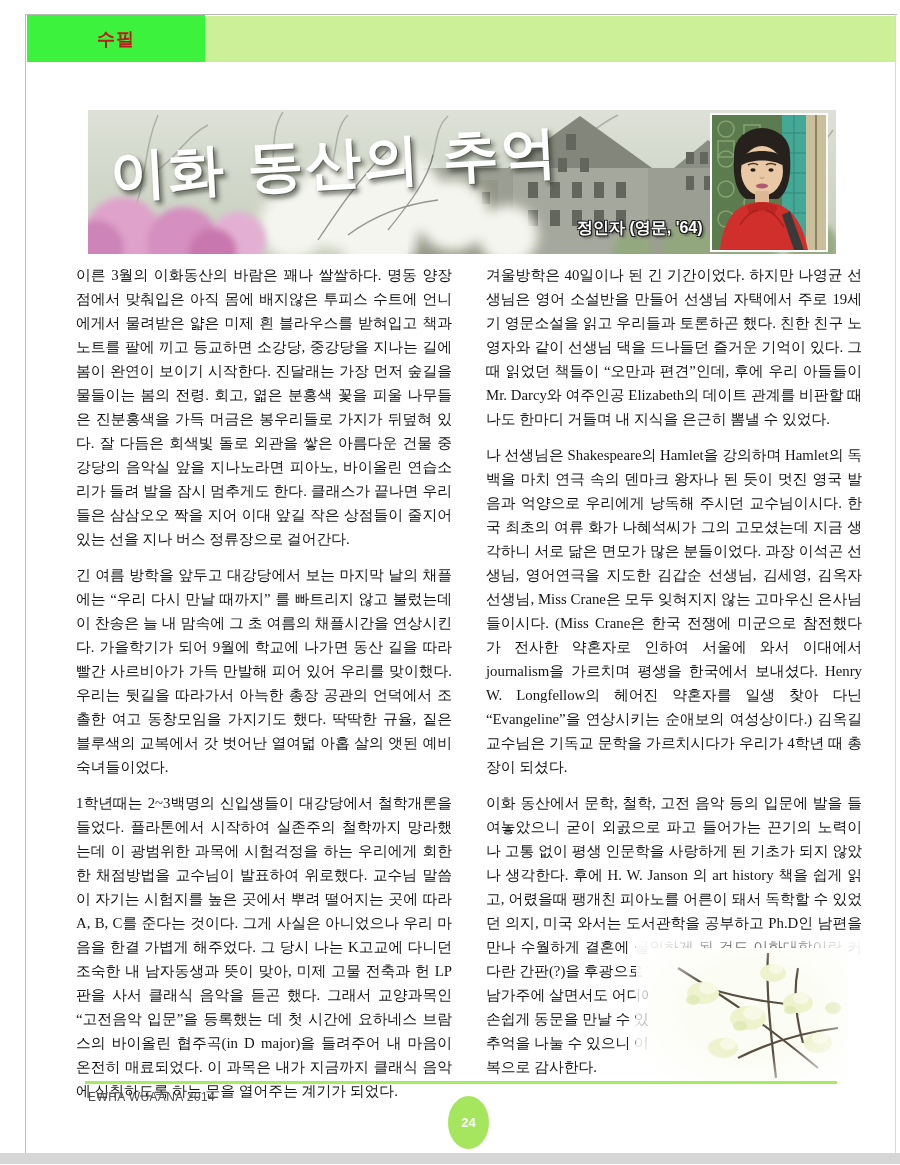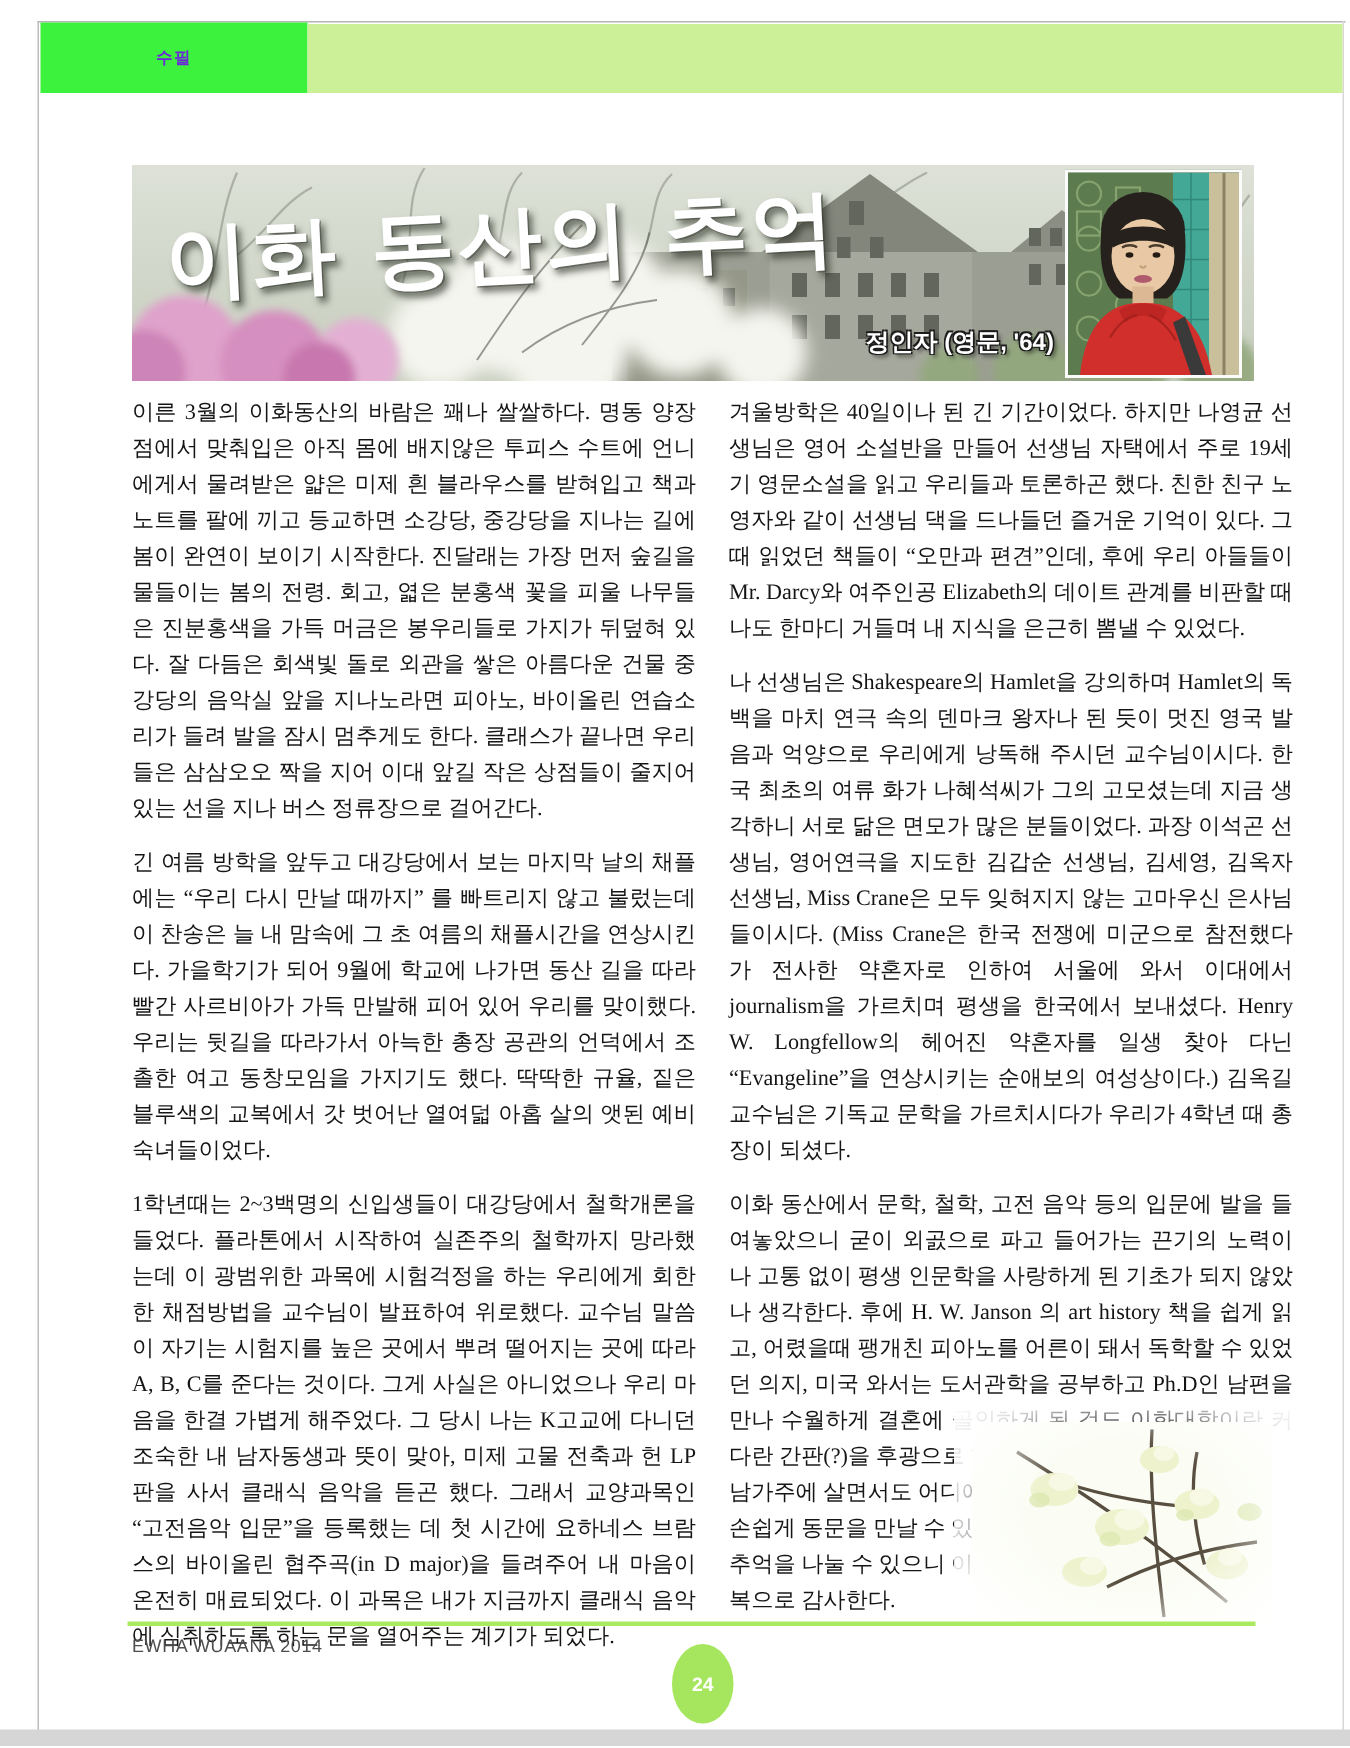"수필" .cat-tab span { color: #6d28d9 -> #b91c1c; font-size: 11px -> 18px }
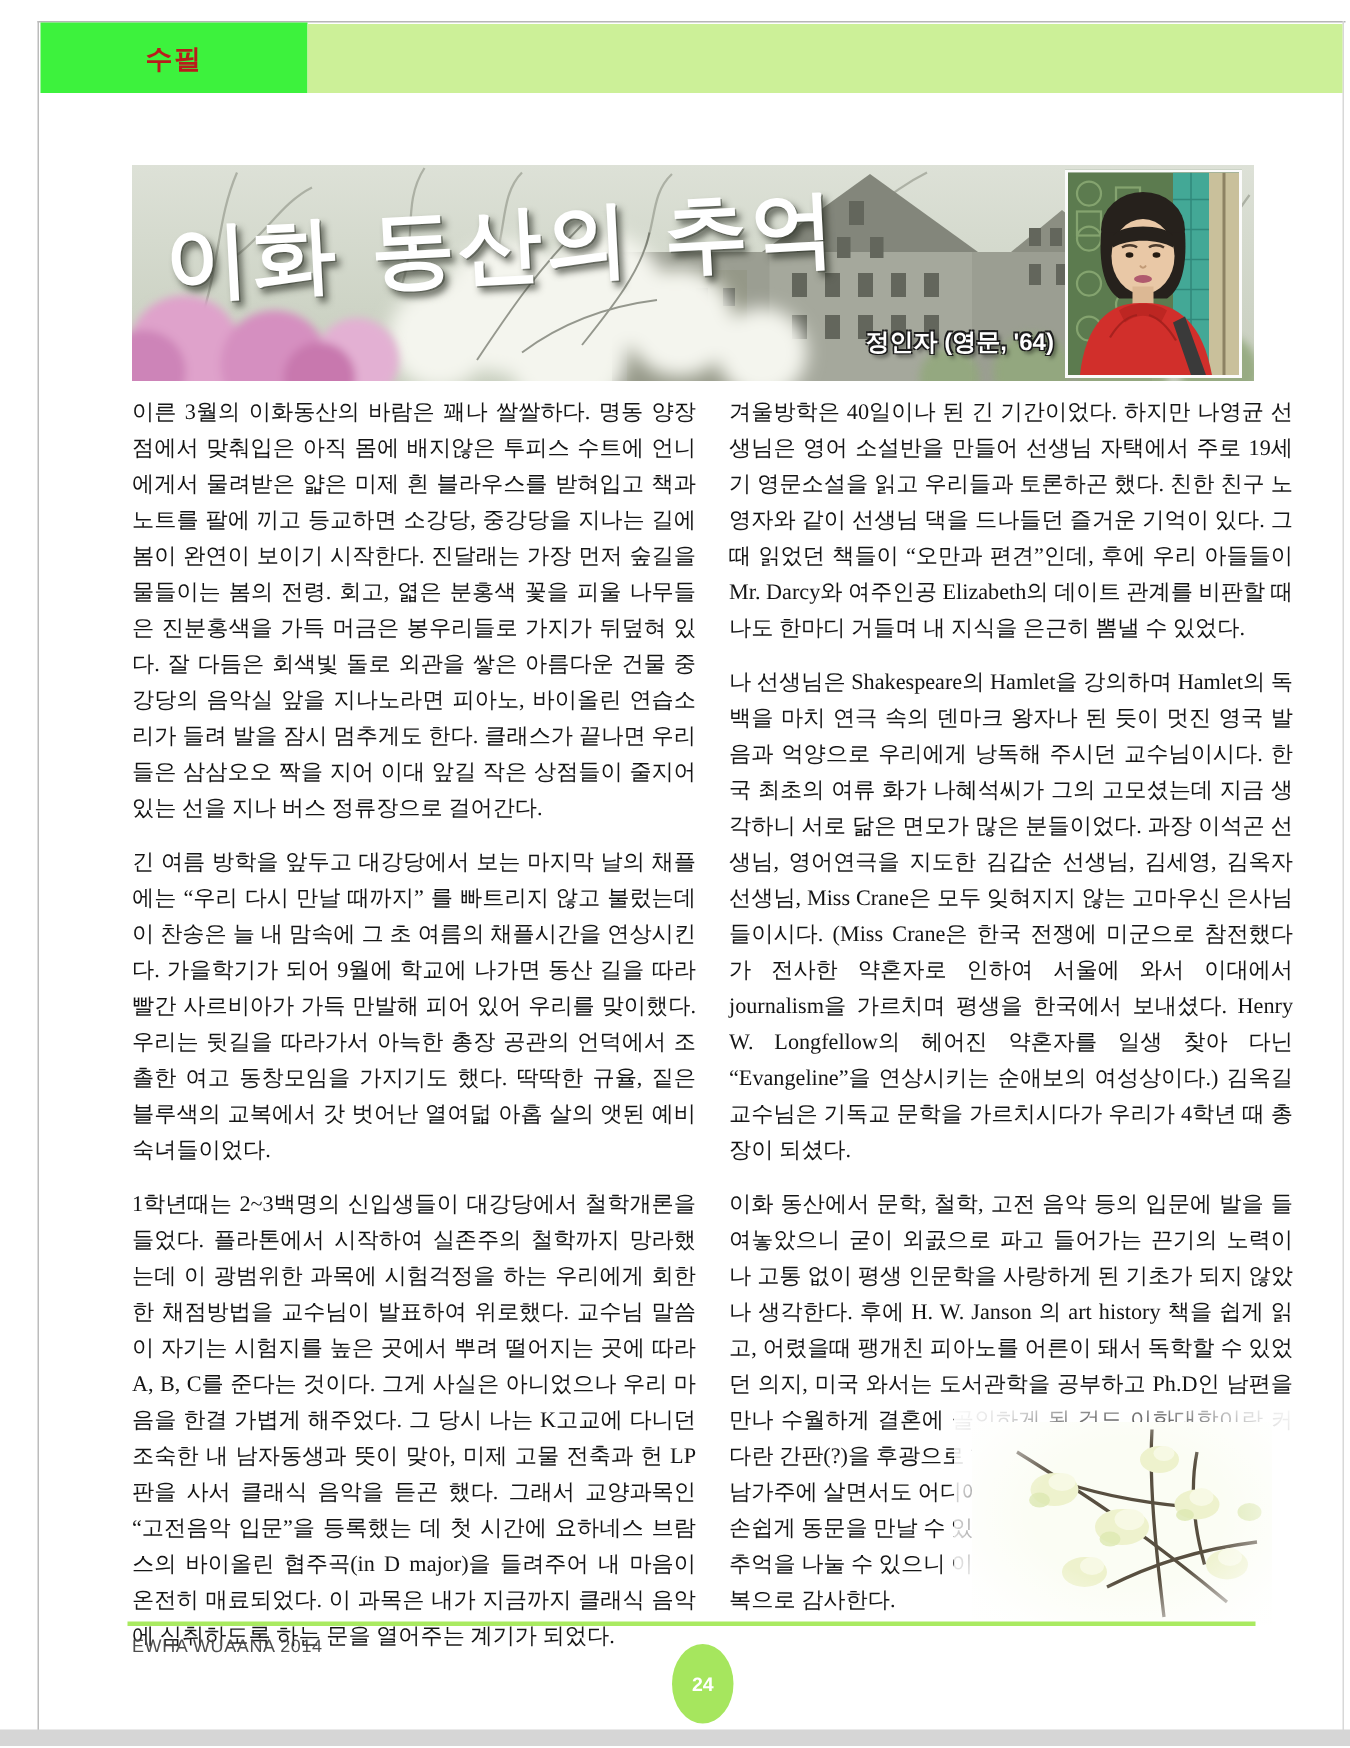"이른 3월의 이화동산의 바람은 꽤나" .col-left { left: 88px -> 76px }
